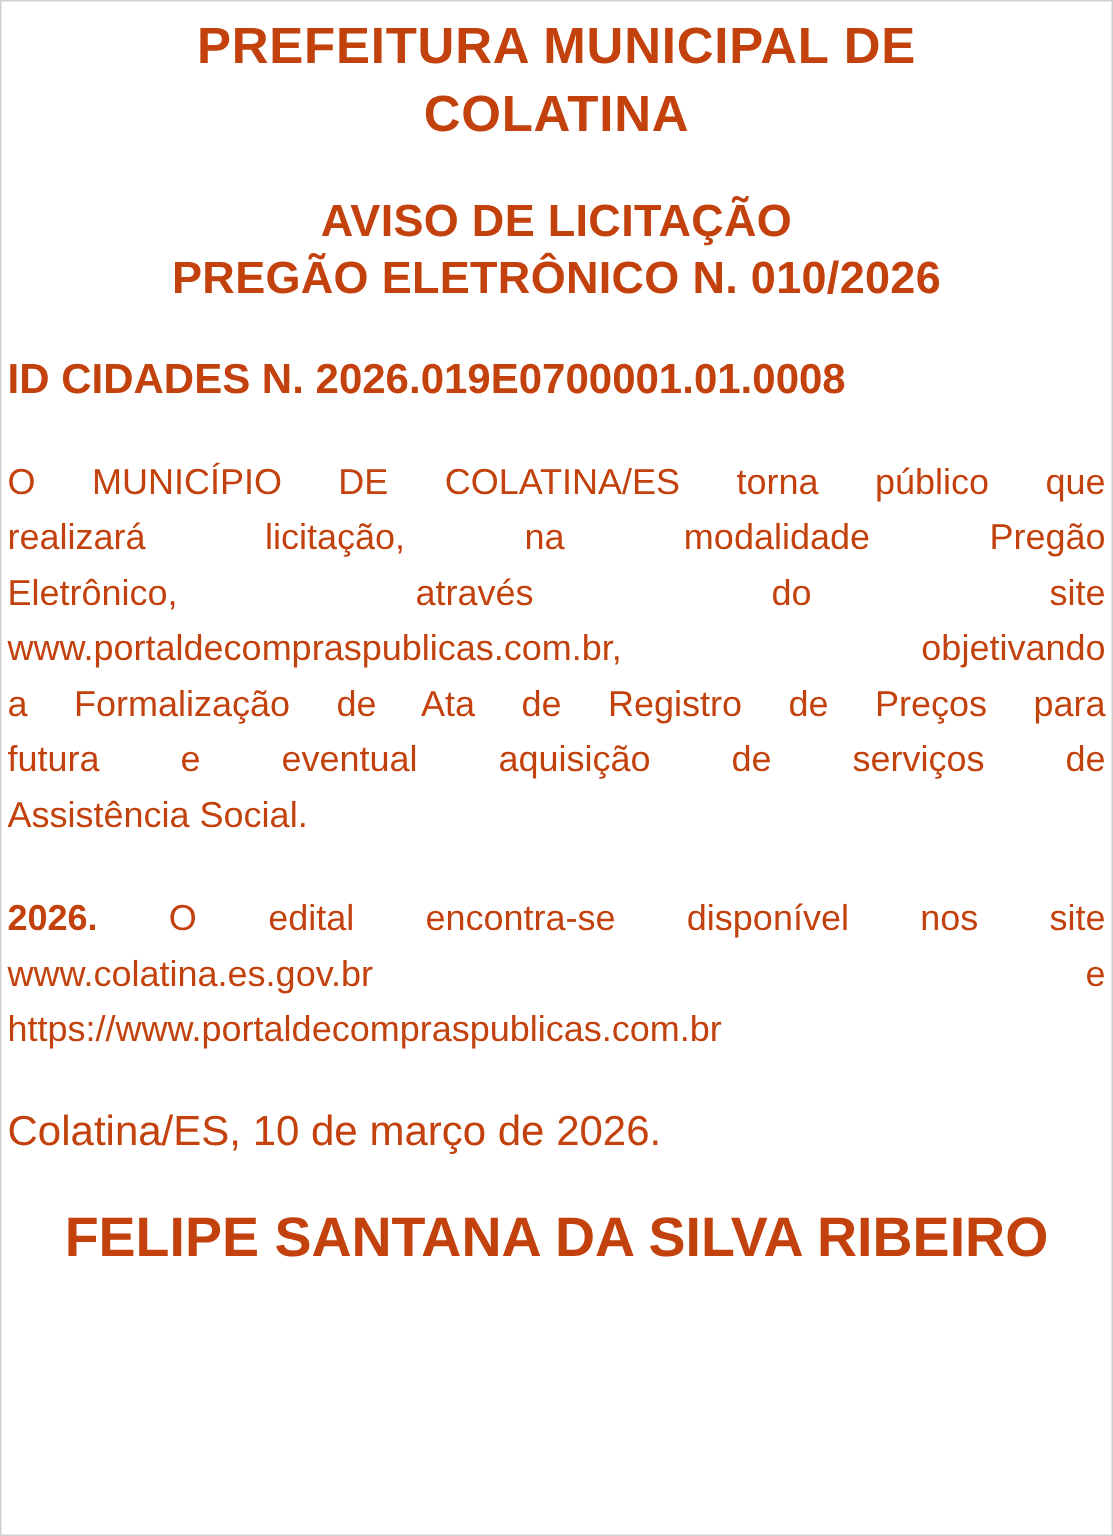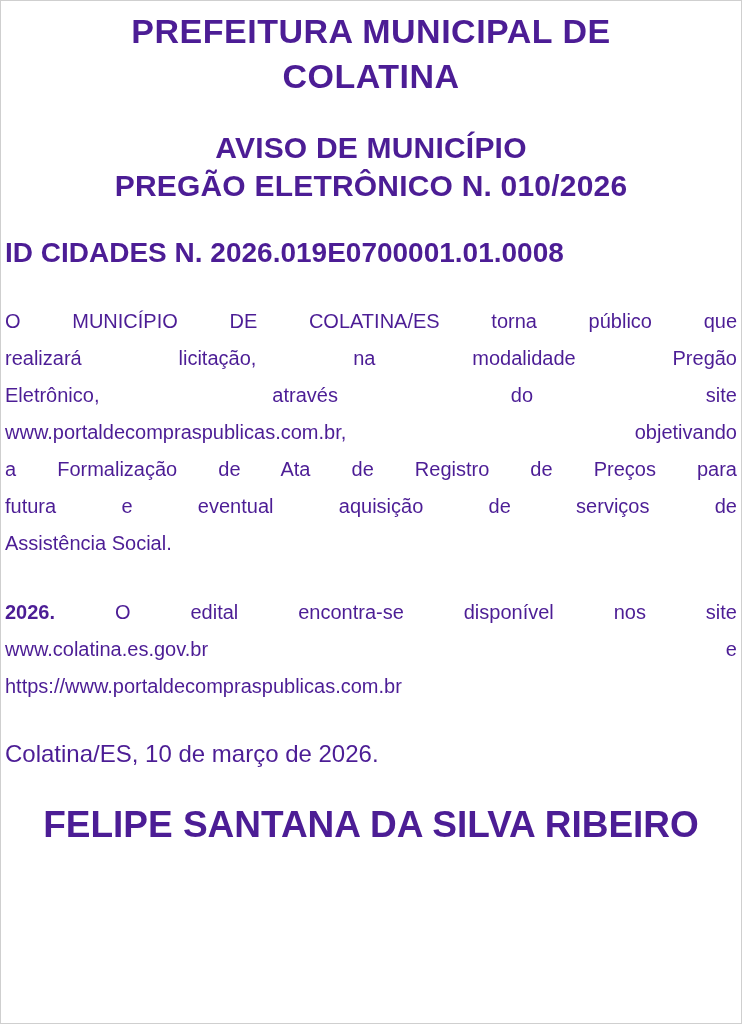"PREFEITURA MUNICIPAL DE" .page { color: #4c1d95 -> #c2410c }
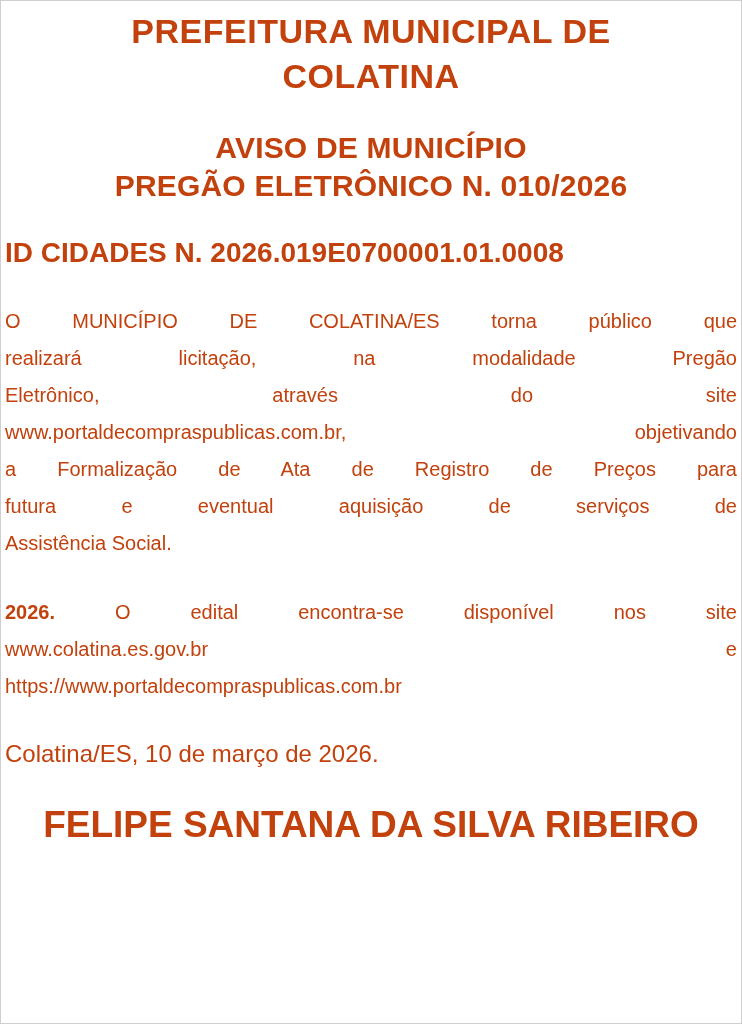"AVISO DE MUNICÍPIO" span.t-line { text: MUNICÍPIO -> LICITAÇÃO }
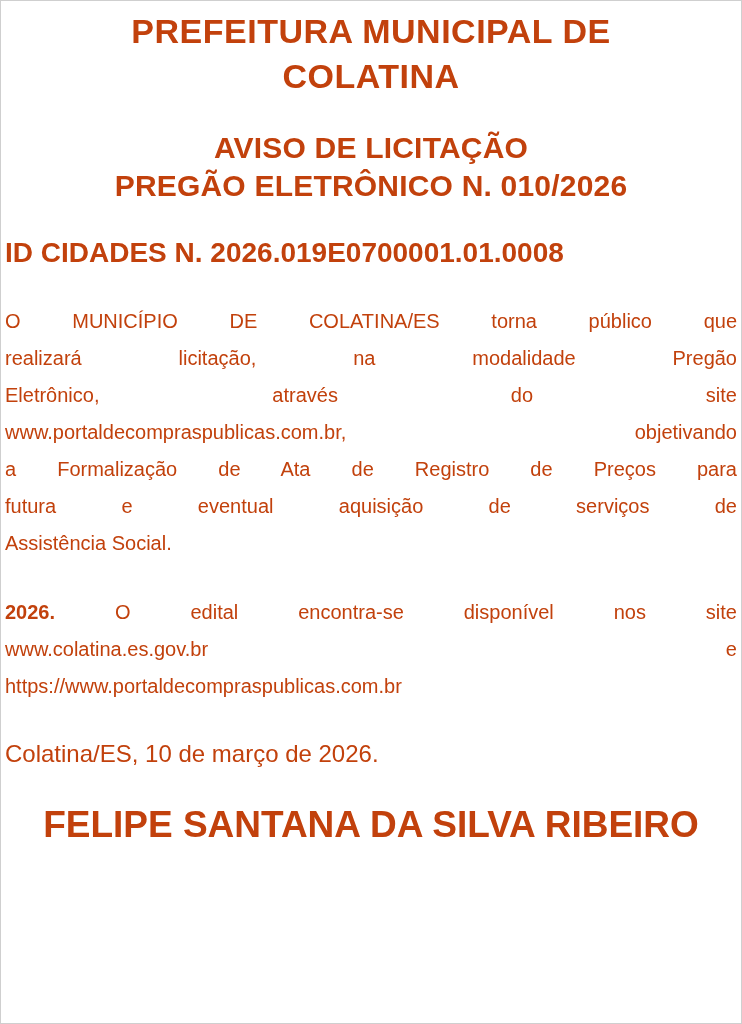"O MUNICÍPIO DE COLATINA/ES torna" .para { font-size: 20px -> 24px }
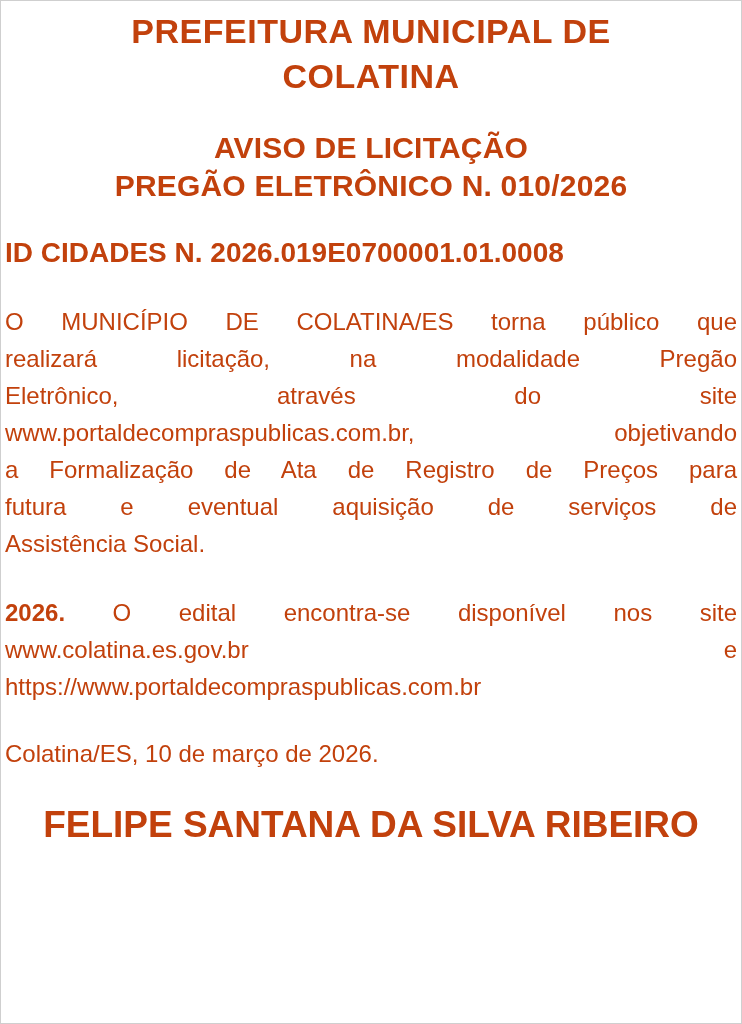"Colatina/ES, 10 de março de" .dateline { font-size: 24px -> 28px }
